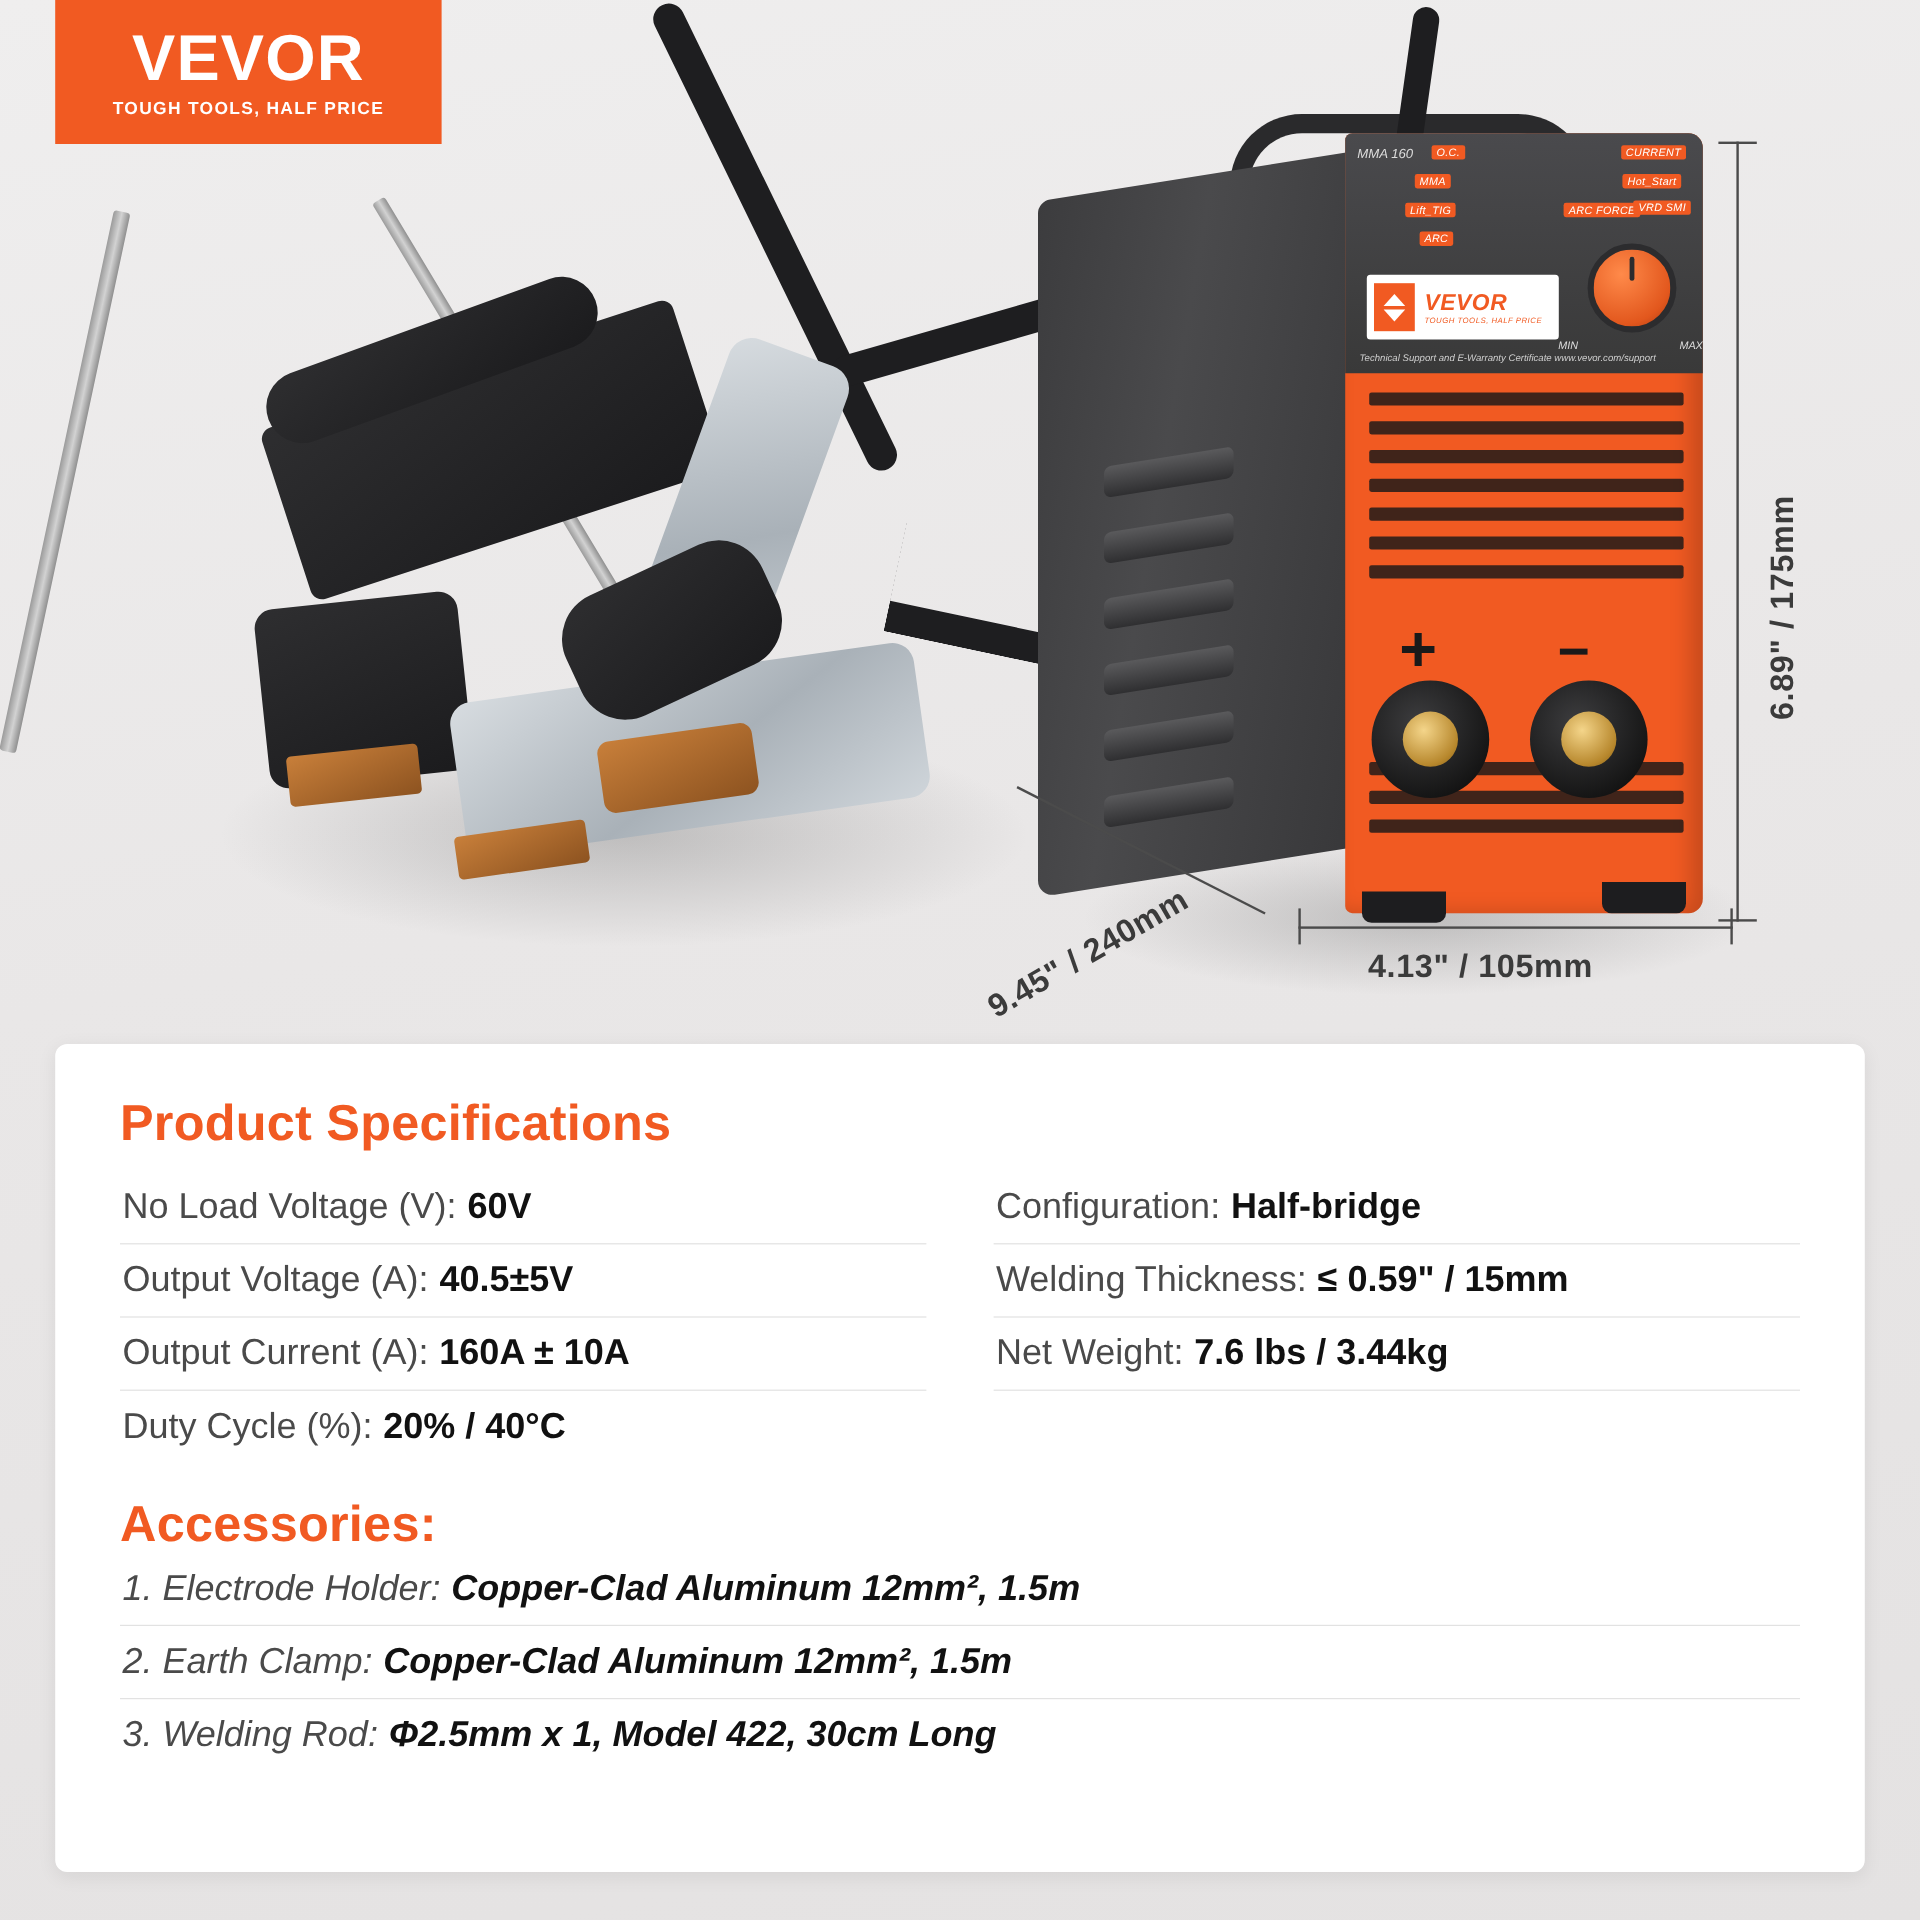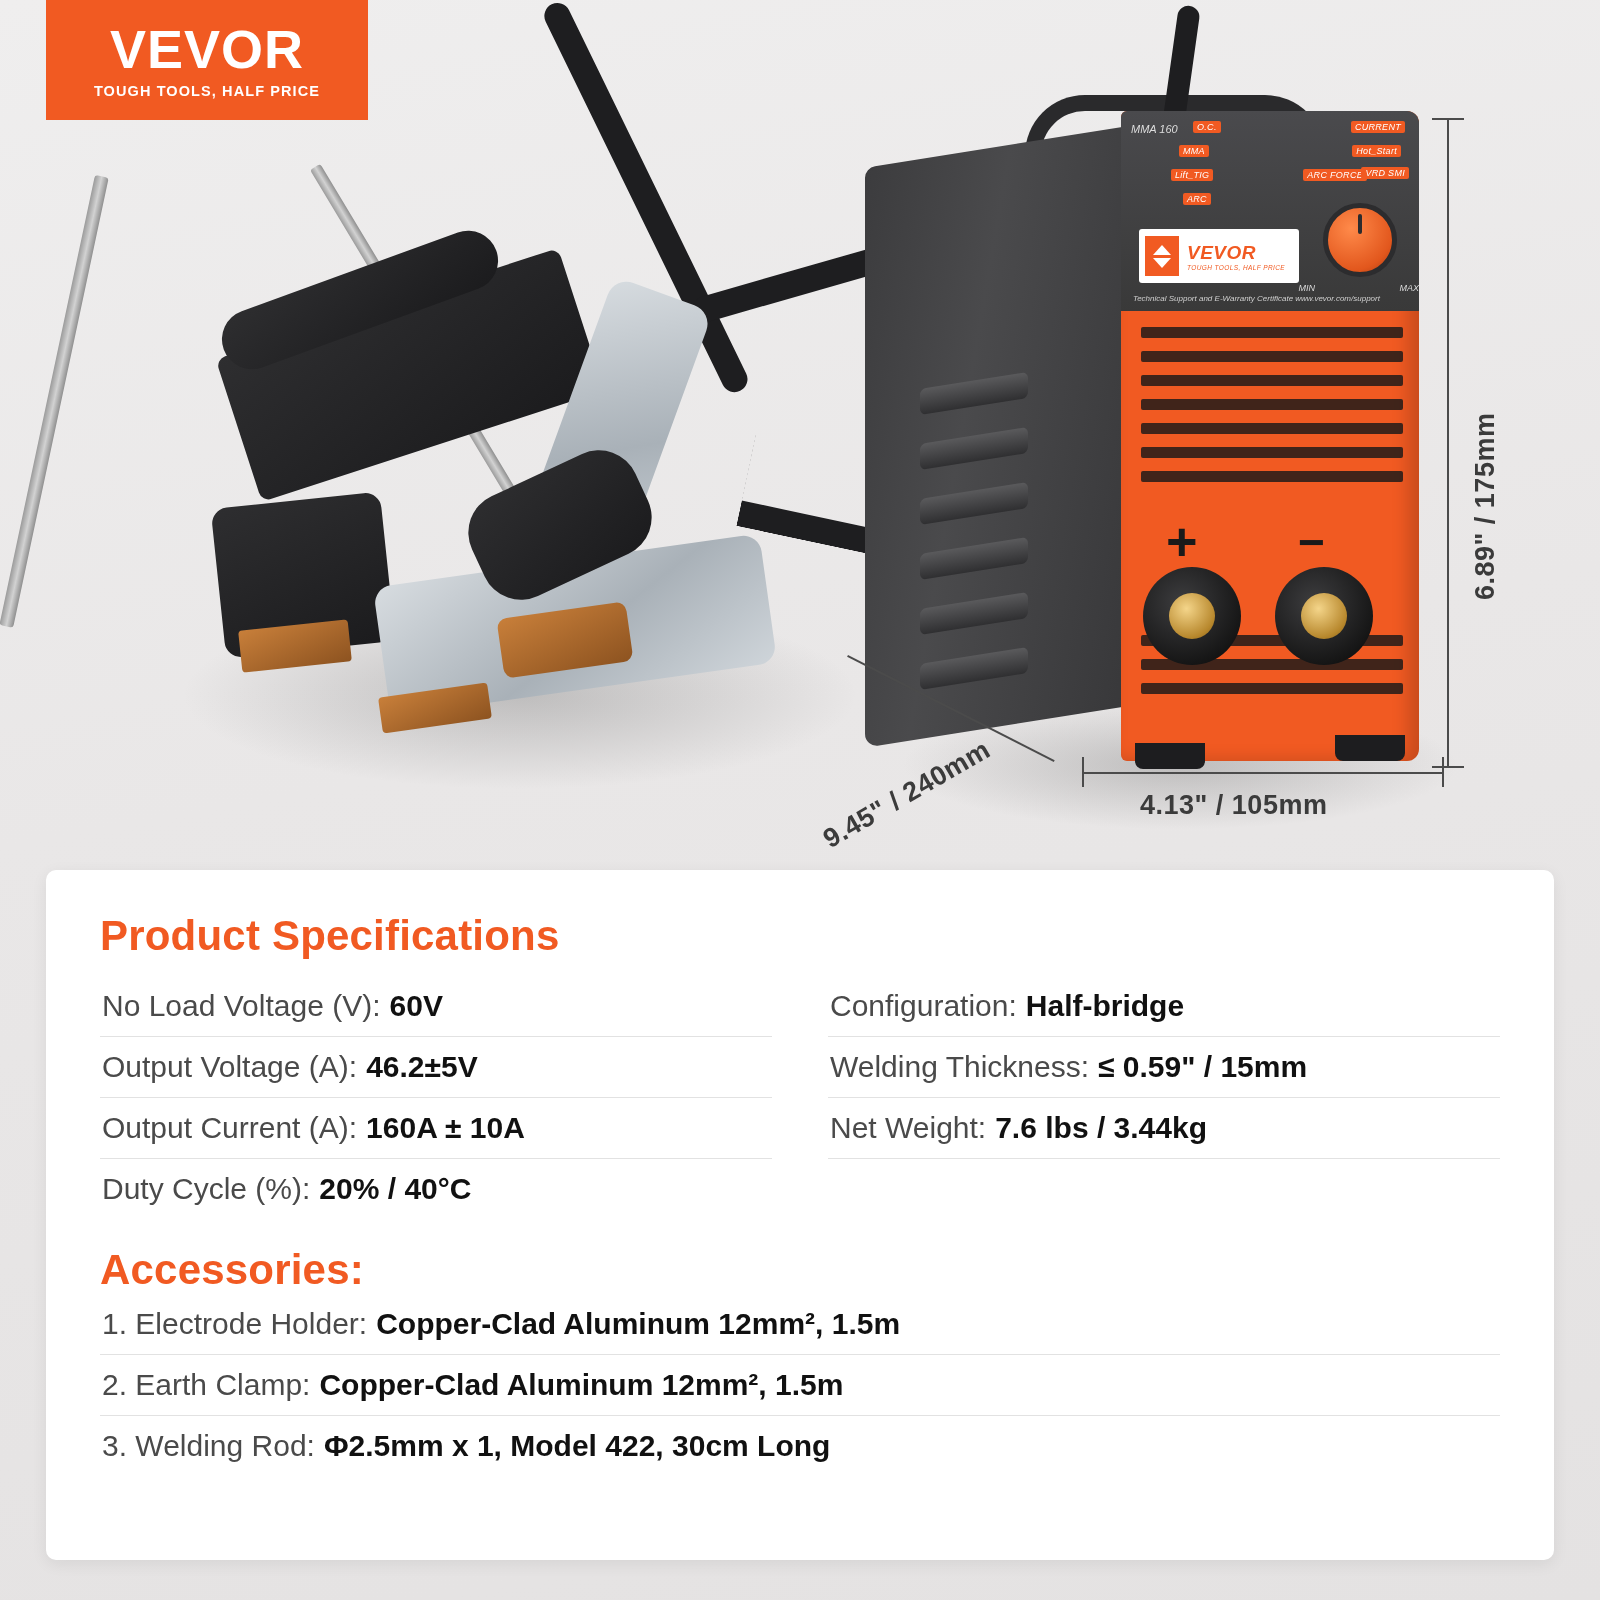"46.2±5V" span.val { text: 46.2 -> 40.5 }
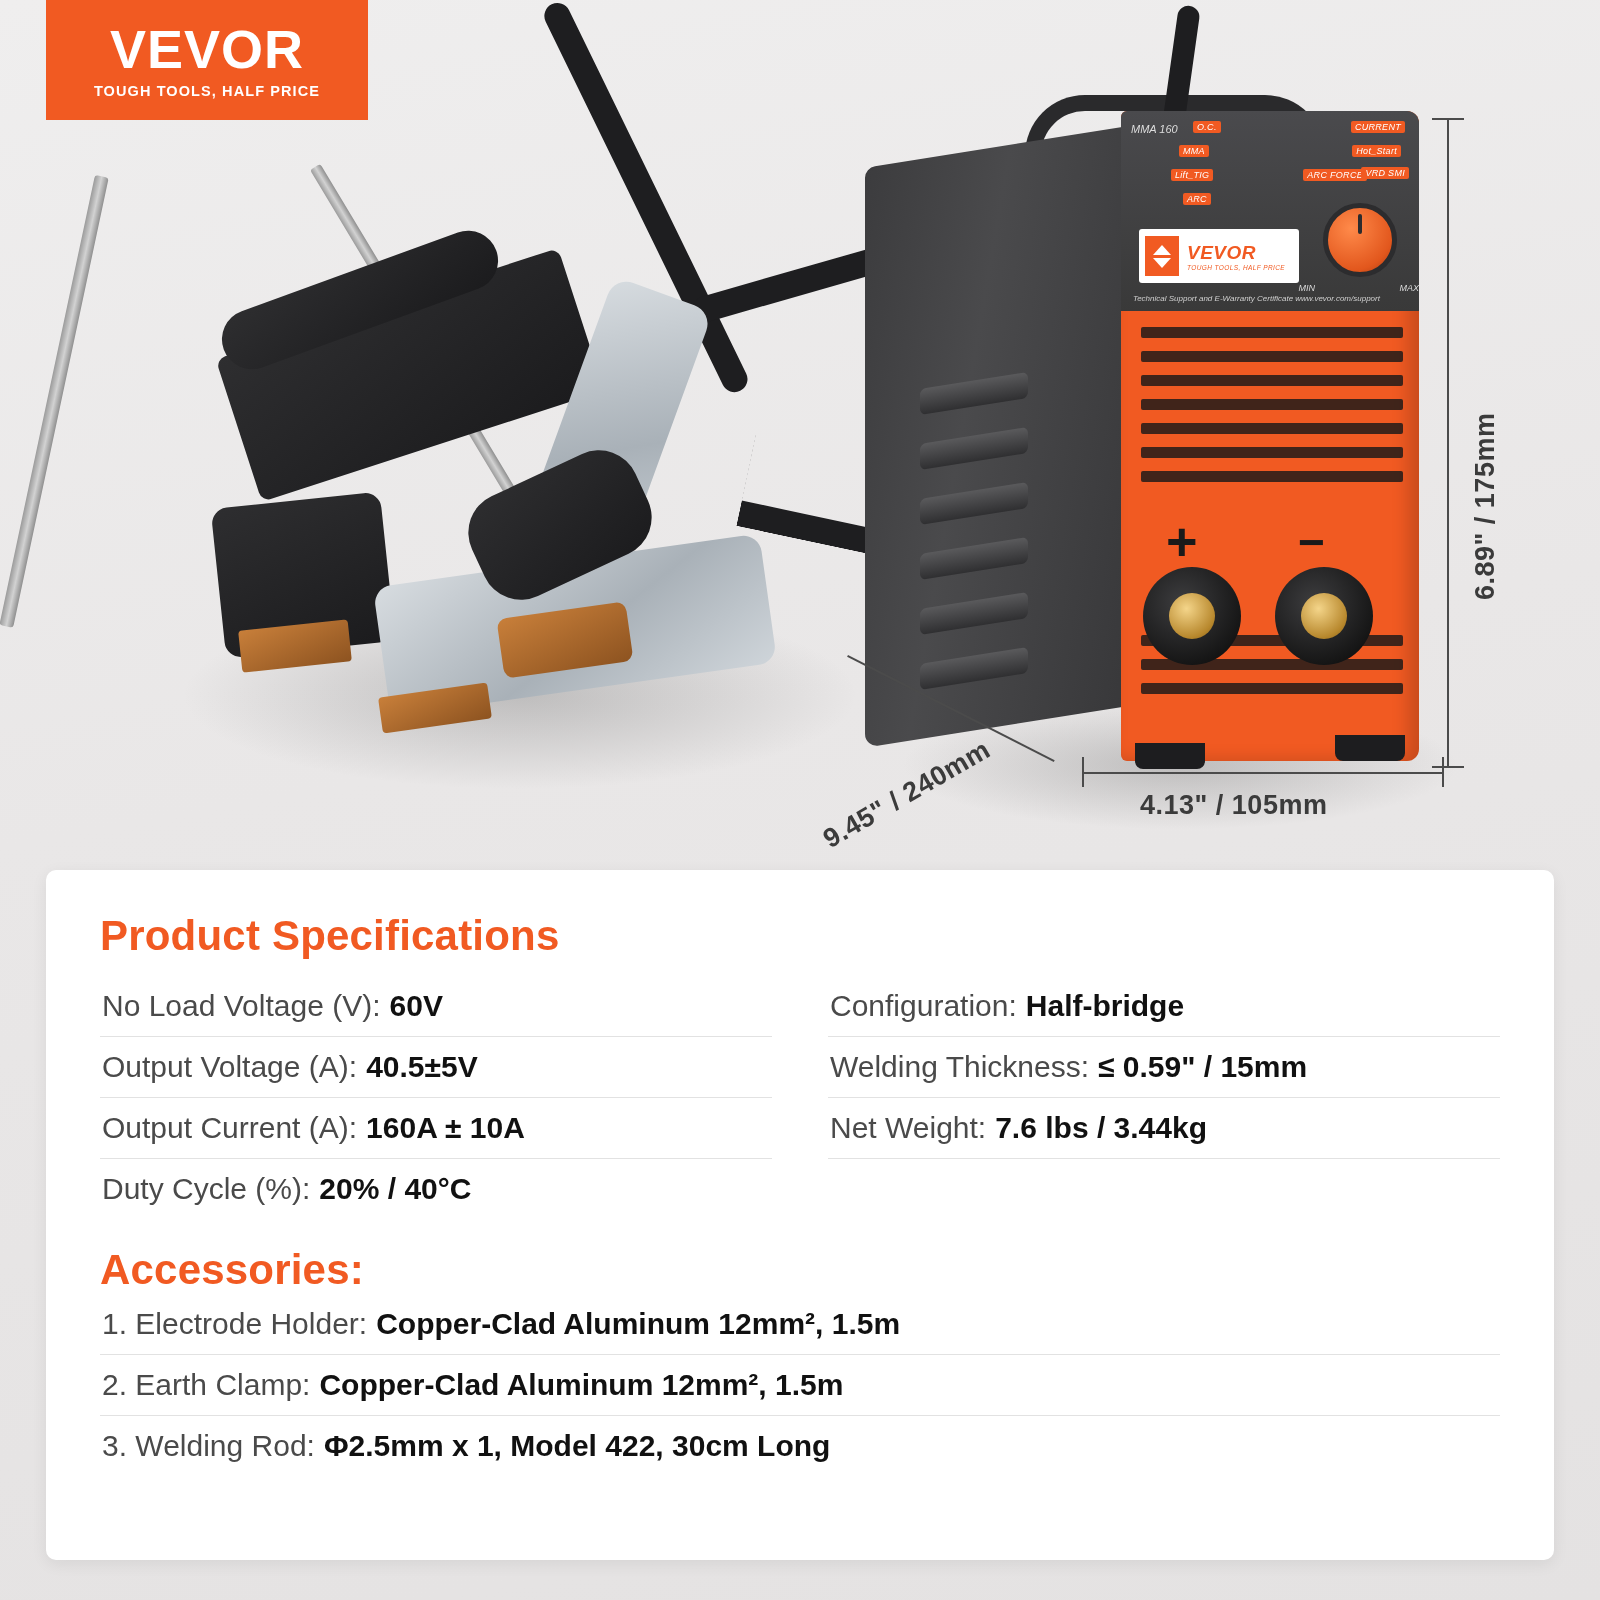"1. Electrode Holder:" .acc-row { font-style: none -> italic }
